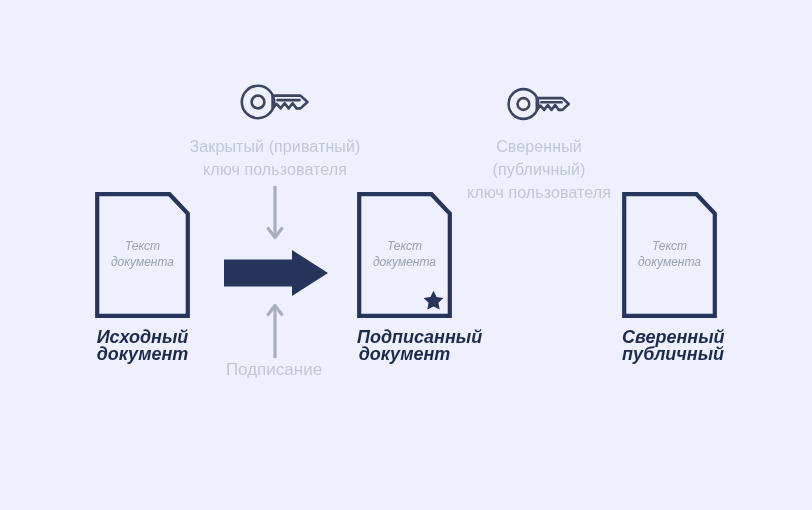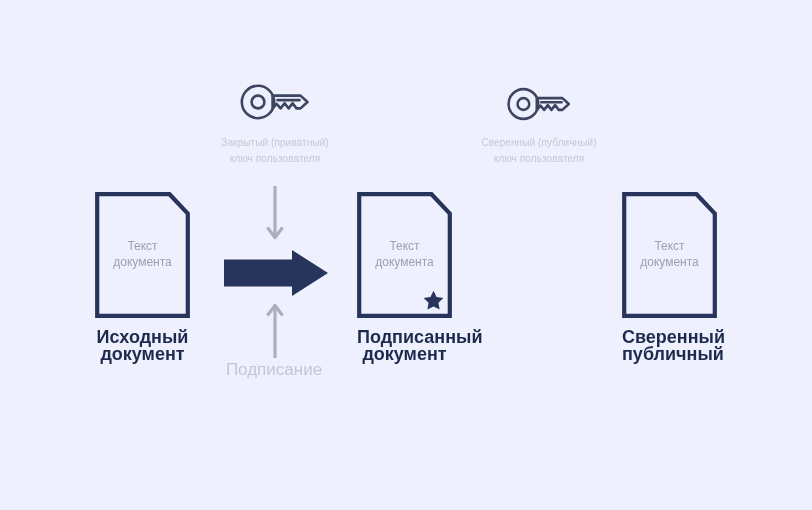"Закрытый (приватный)" .key-caption { font-size: 10px -> 16px; line-height: 16px -> 23px }
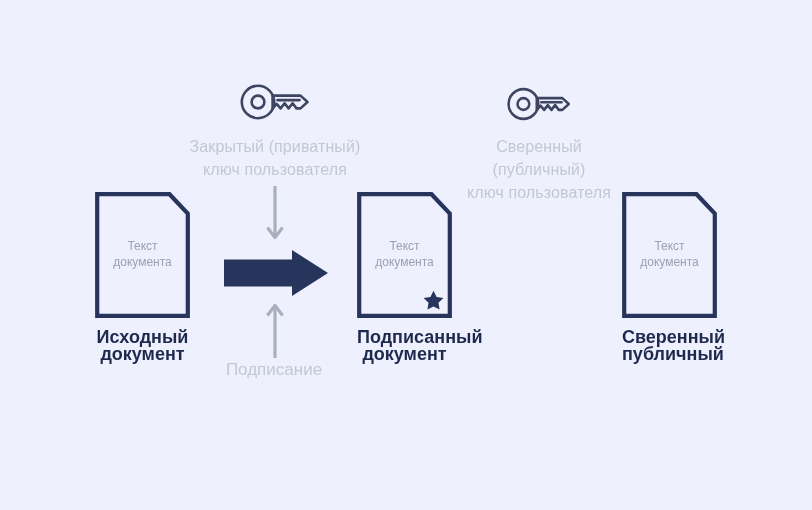"Текст" .doc-block { font-style: none -> italic }
